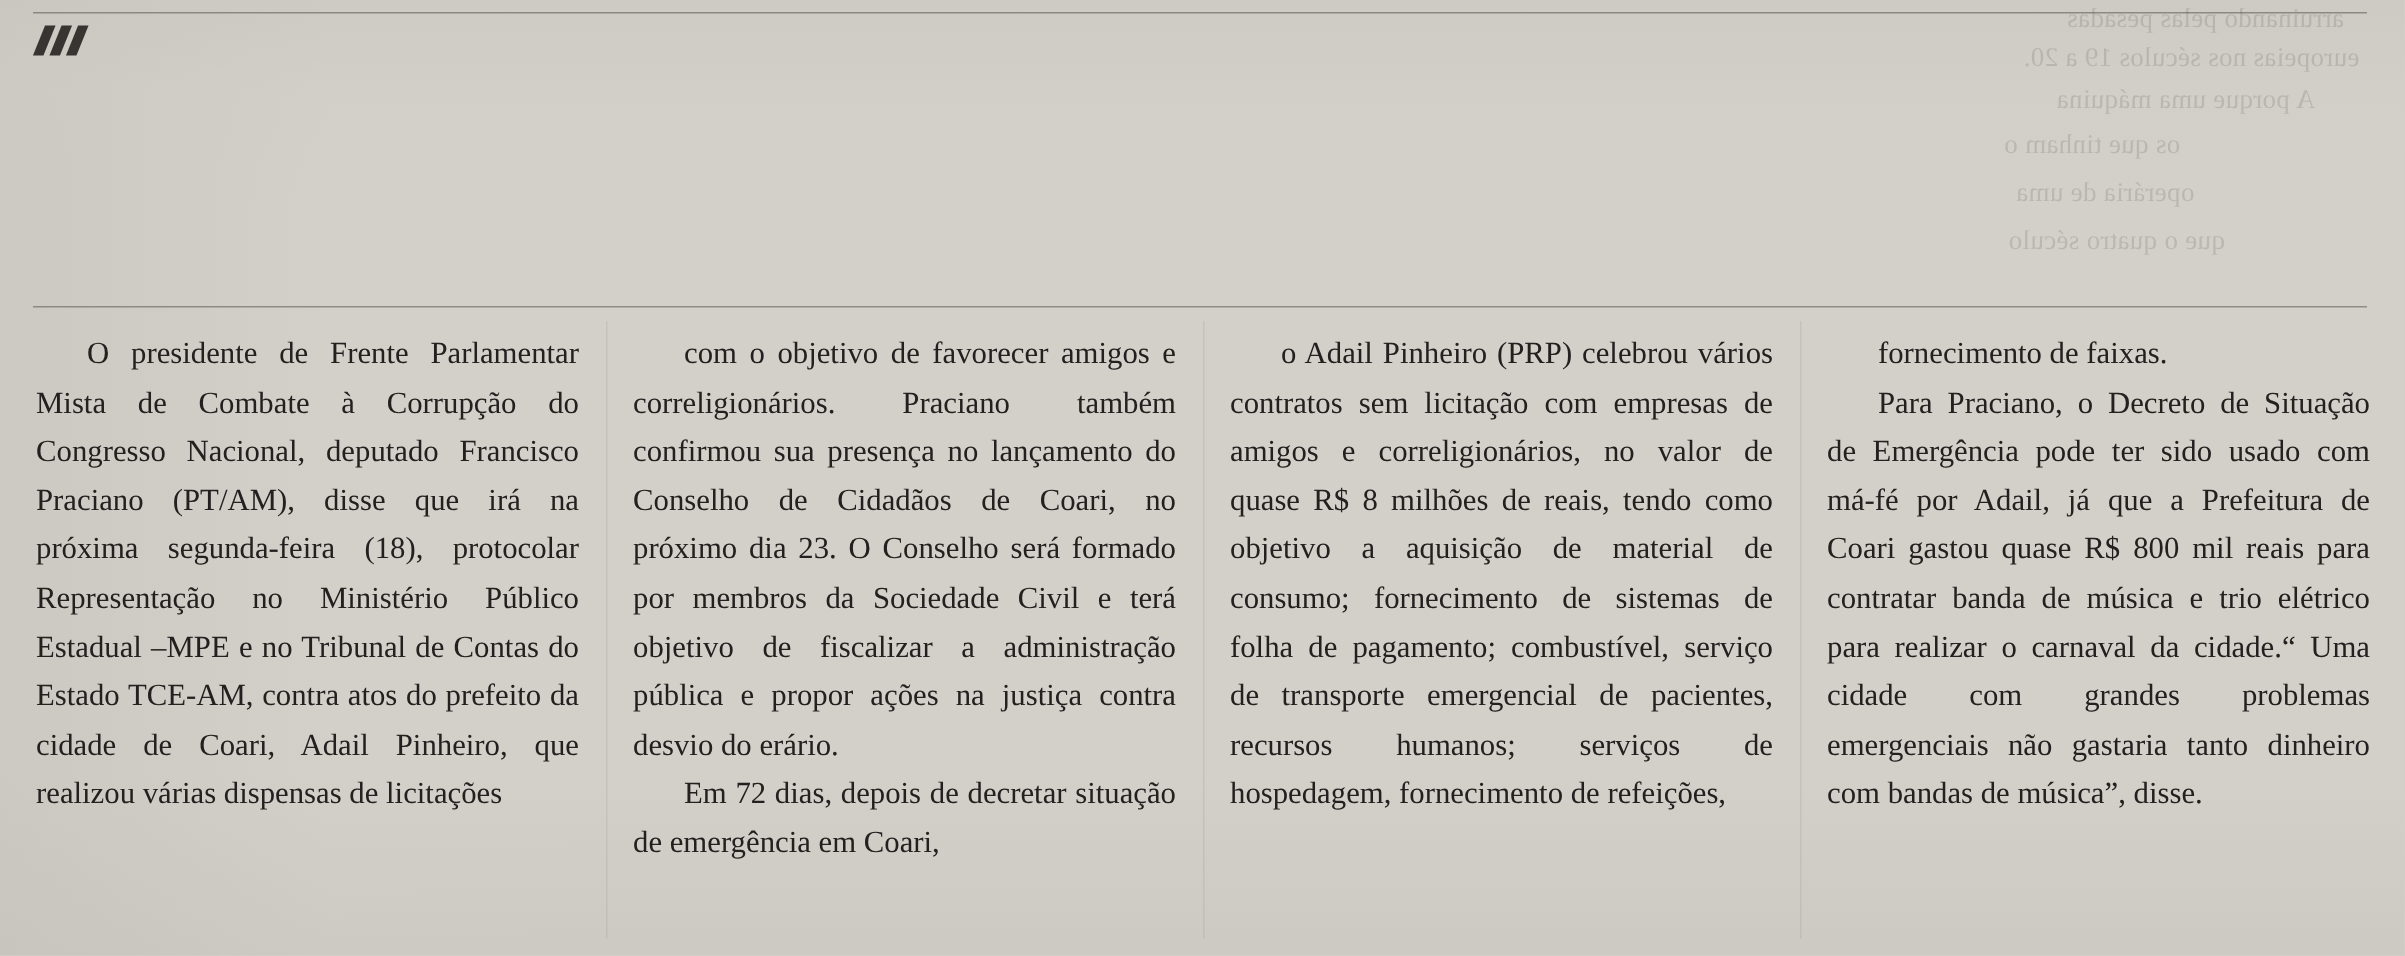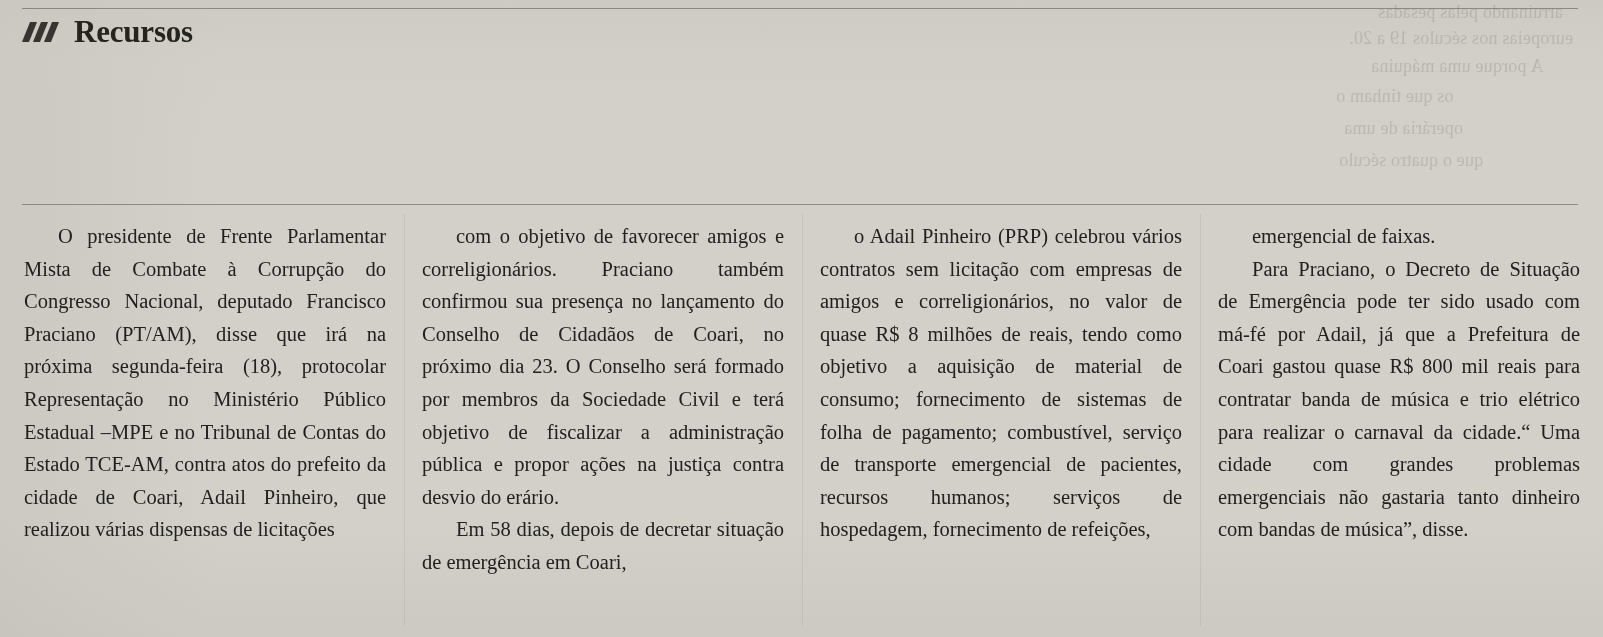"Recursos" span.kicker-text { html: <span>Recursos</span> -> none }
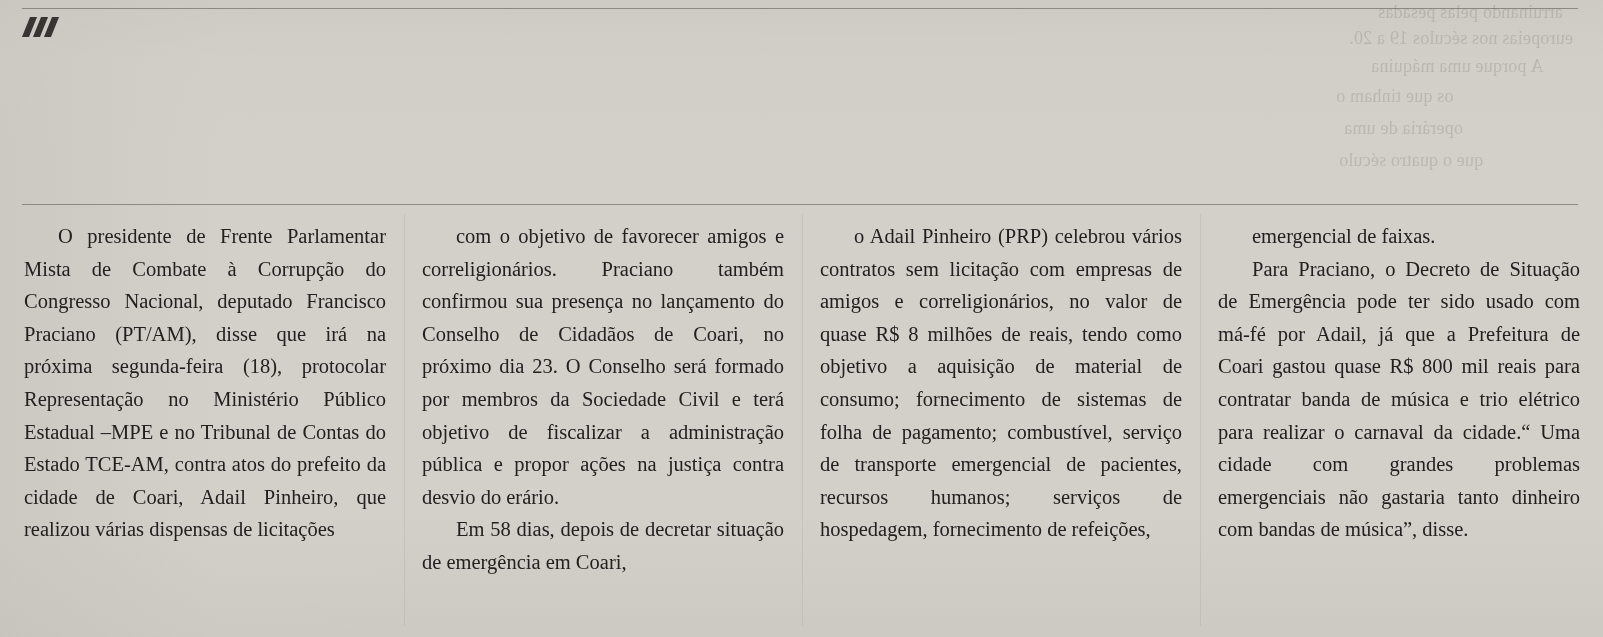"emergencial de faixas." p.first { text: emergencial -> fornecimento }
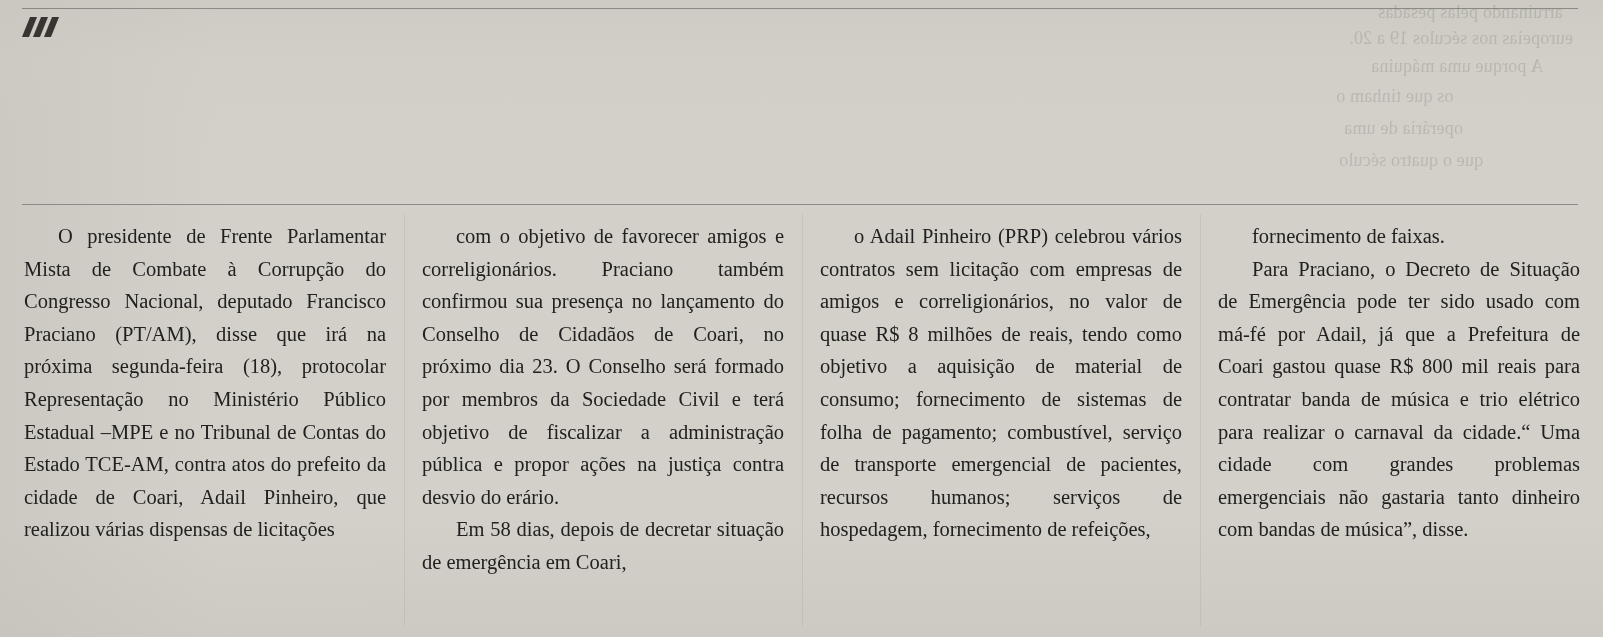"Em 58 dias, depois de" p { text: 58 -> 72 }
